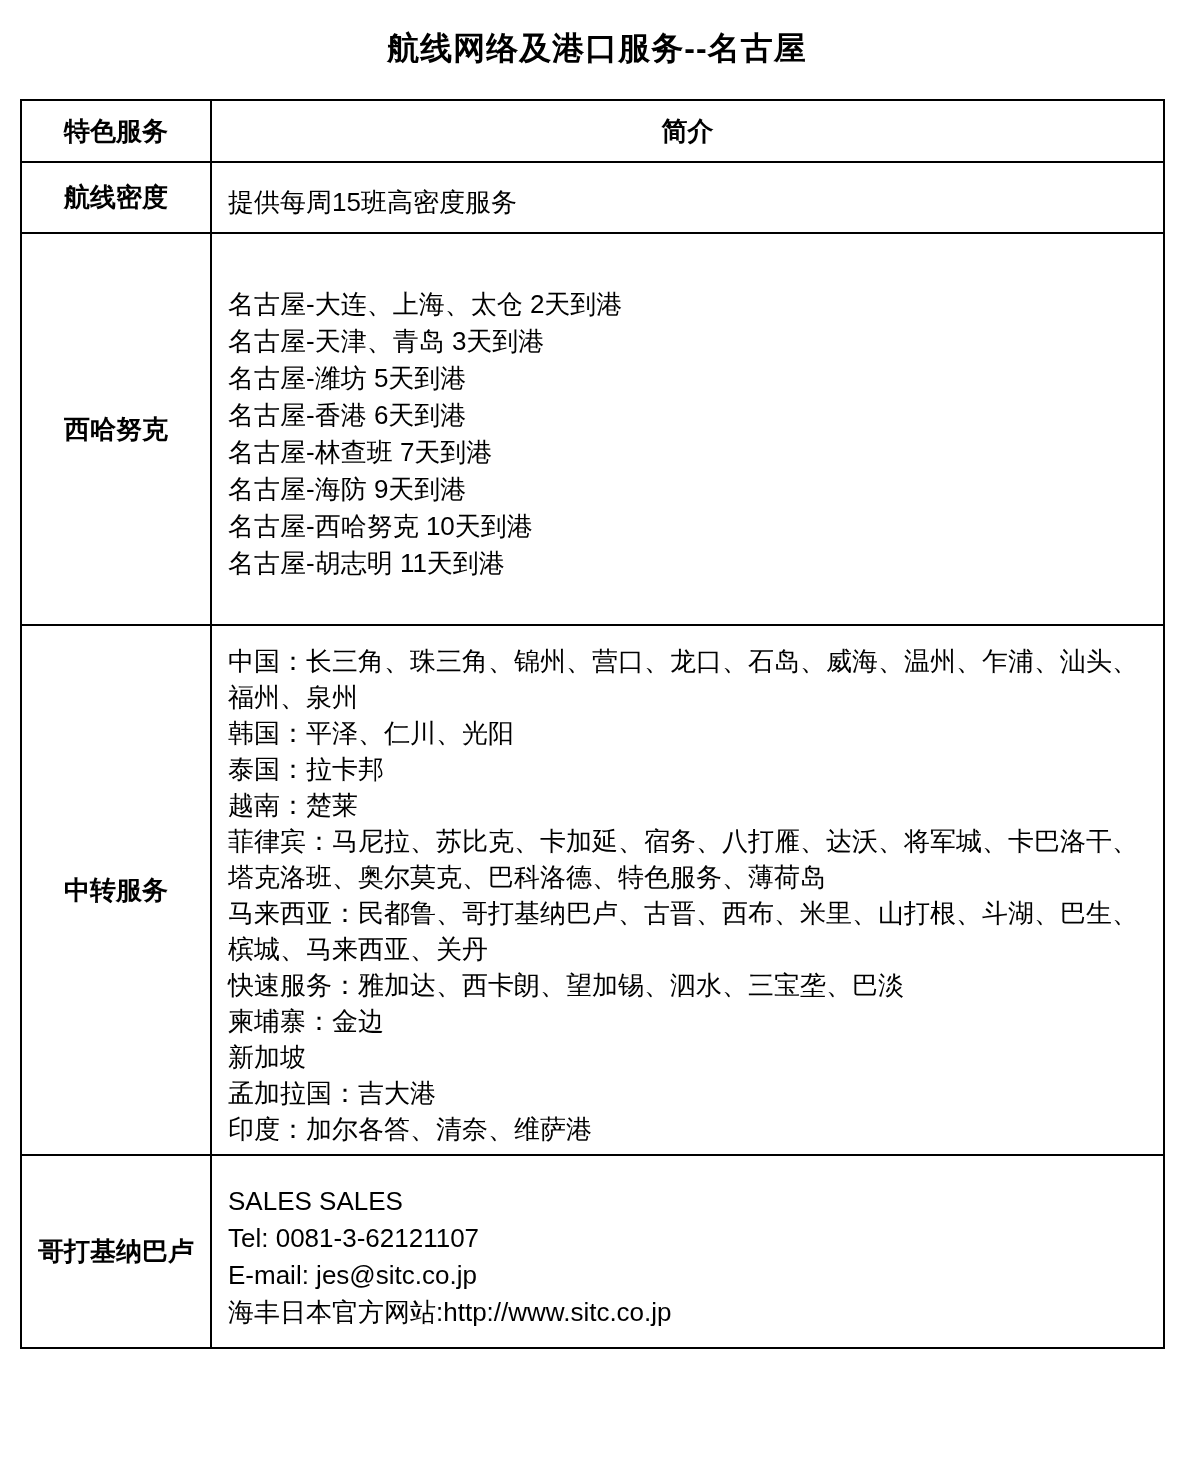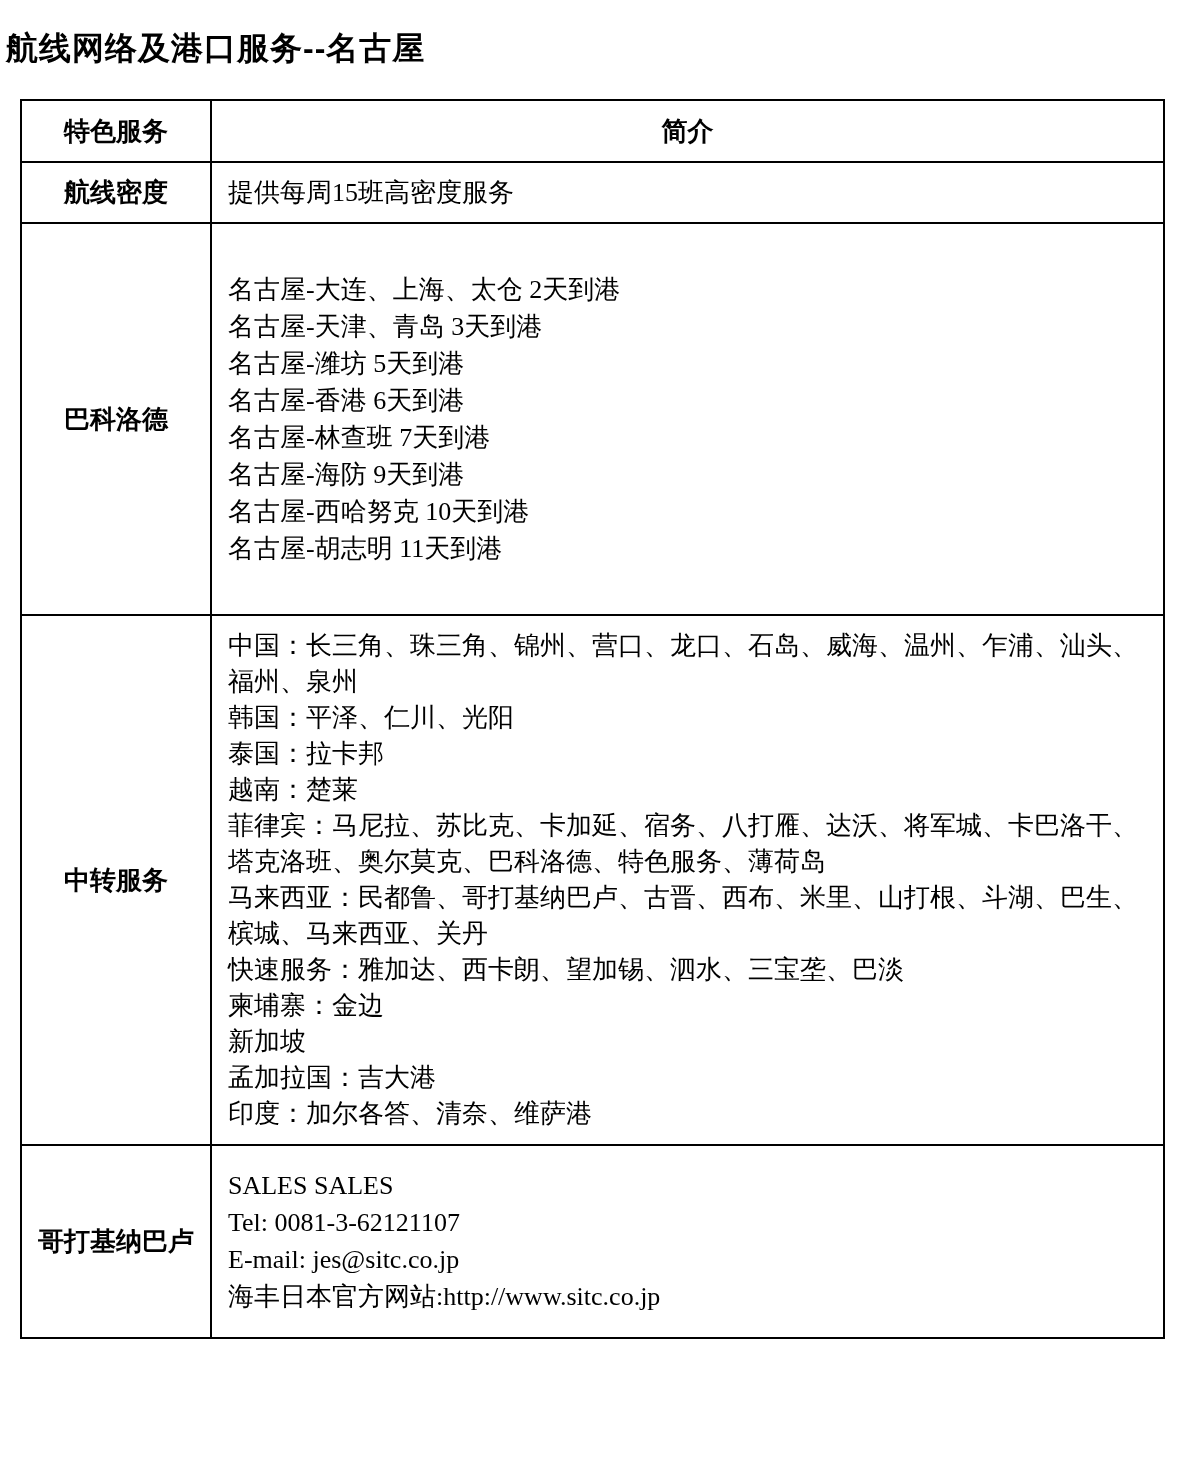"航线网络及港口服务--名古屋" .page-title { margin: 30px 0 0 6px -> 30px 0 0 12px; text-align: left -> center }
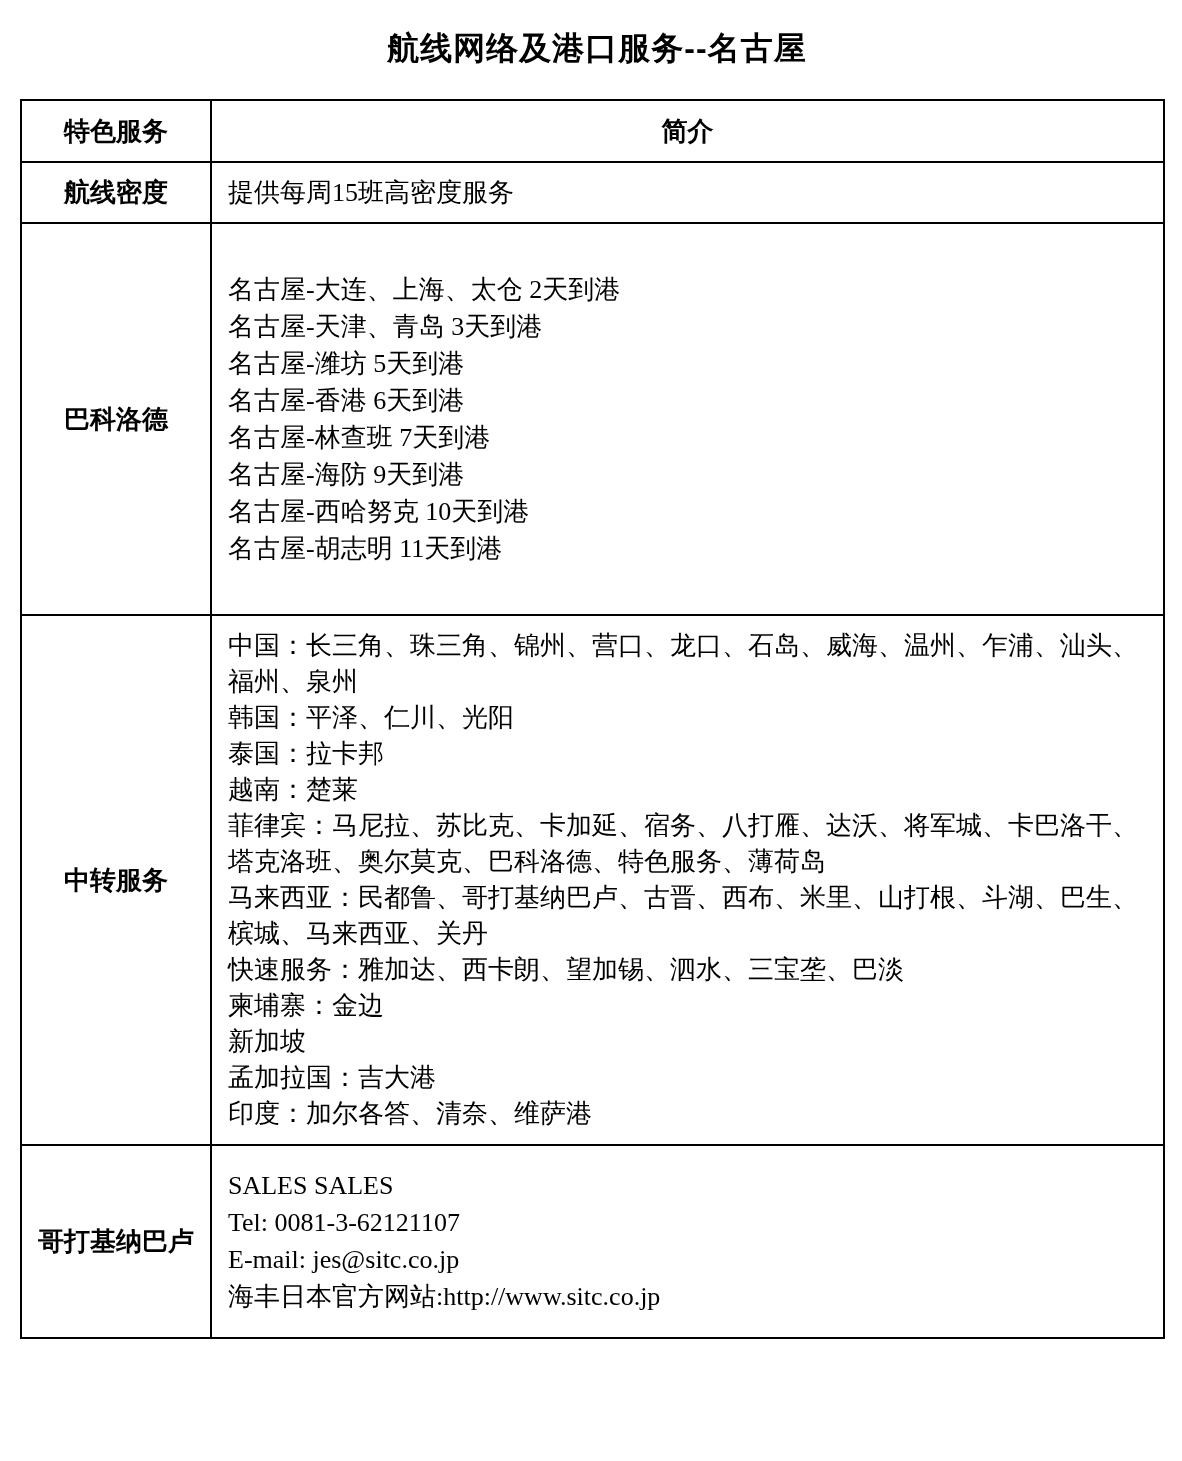"提供每周15班高密度服务" .content-cell { font-family: Liberation Serif, serif -> none; padding: 6px 10px 6px 16px -> 16px 10px 6px 16px }
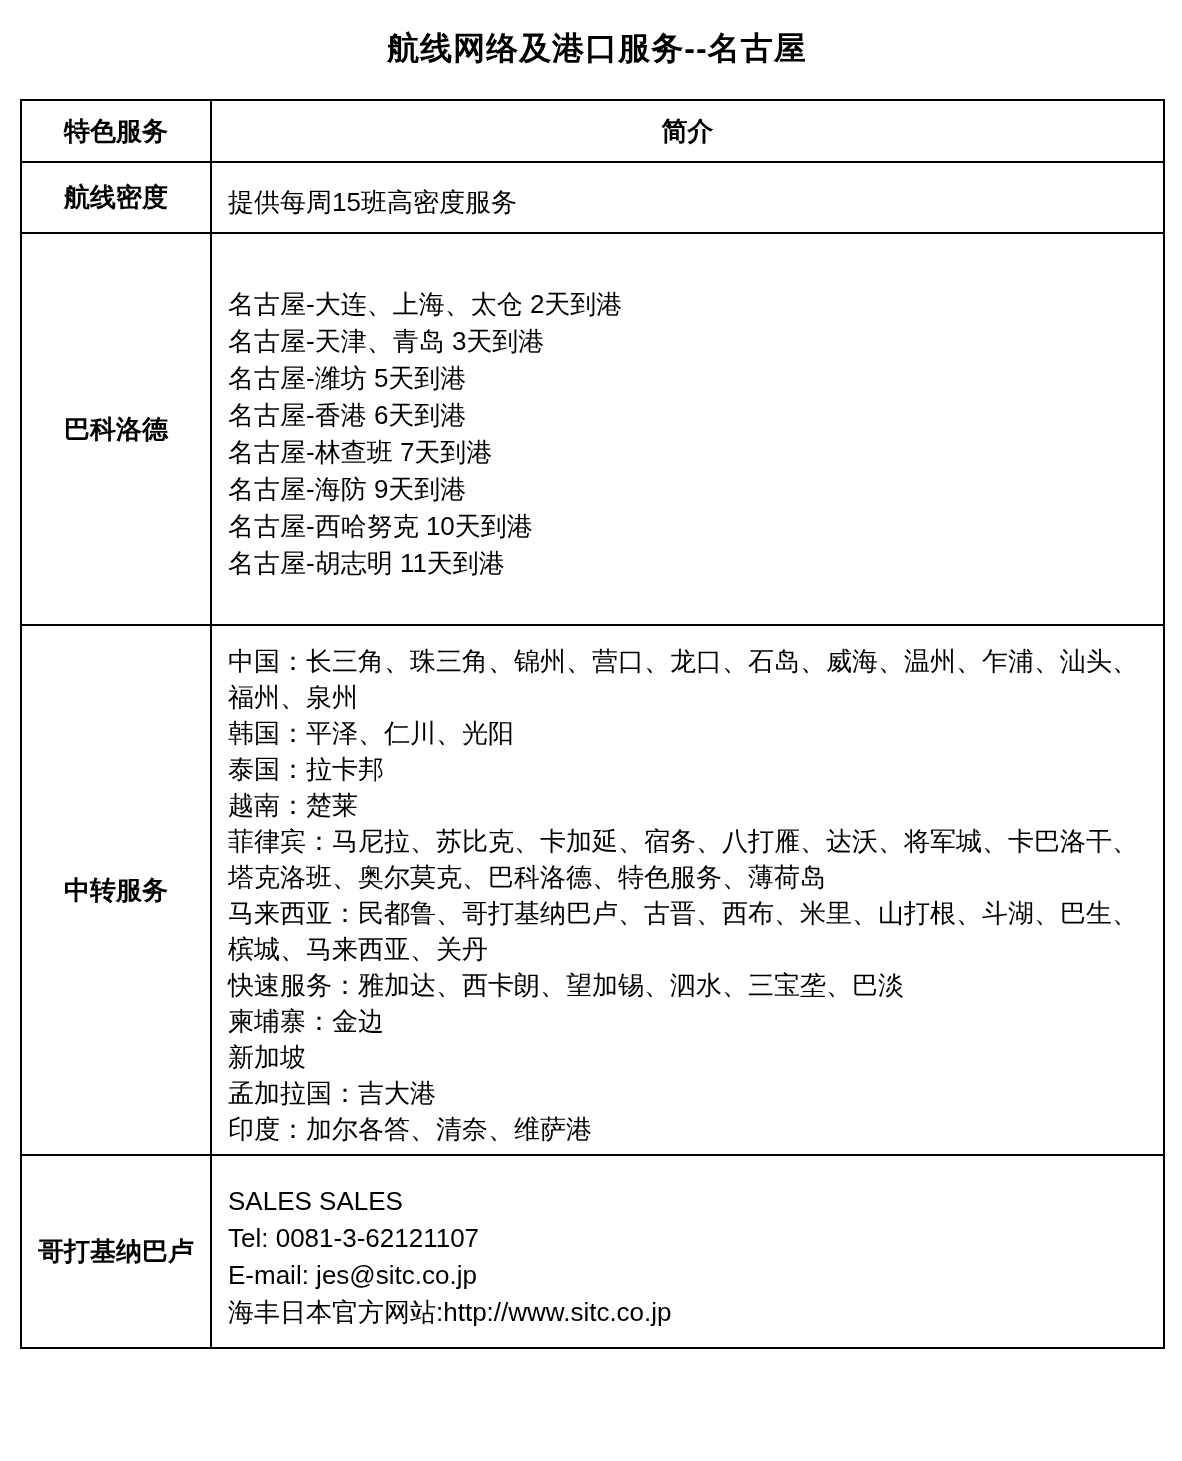"巴科洛德" td.label-cell { text: 巴科洛德 -> 西哈努克 }
